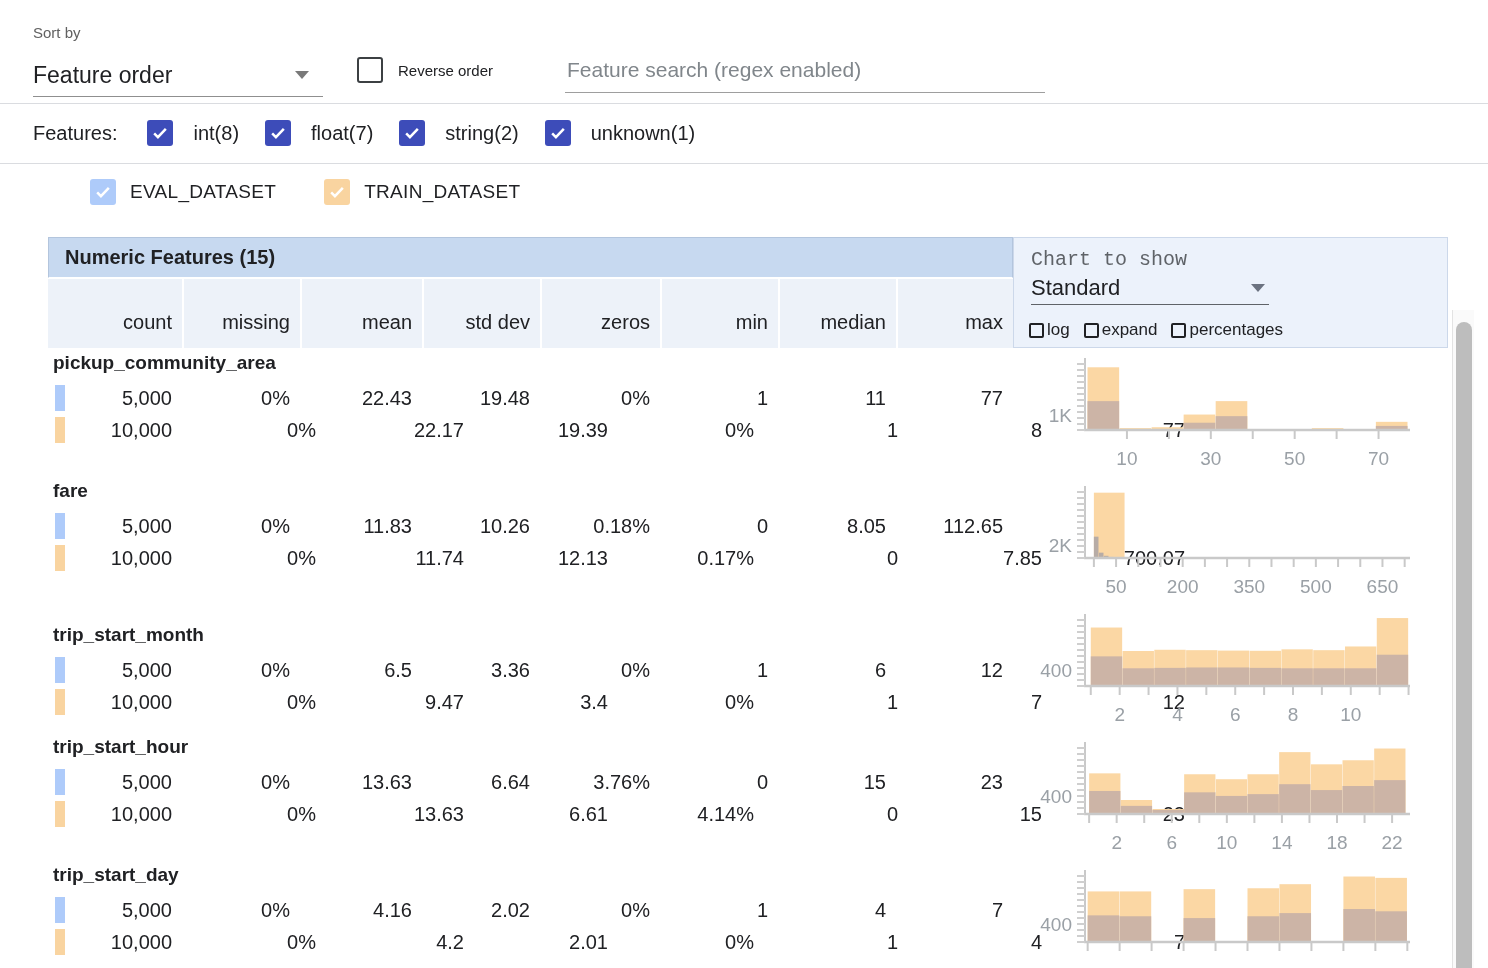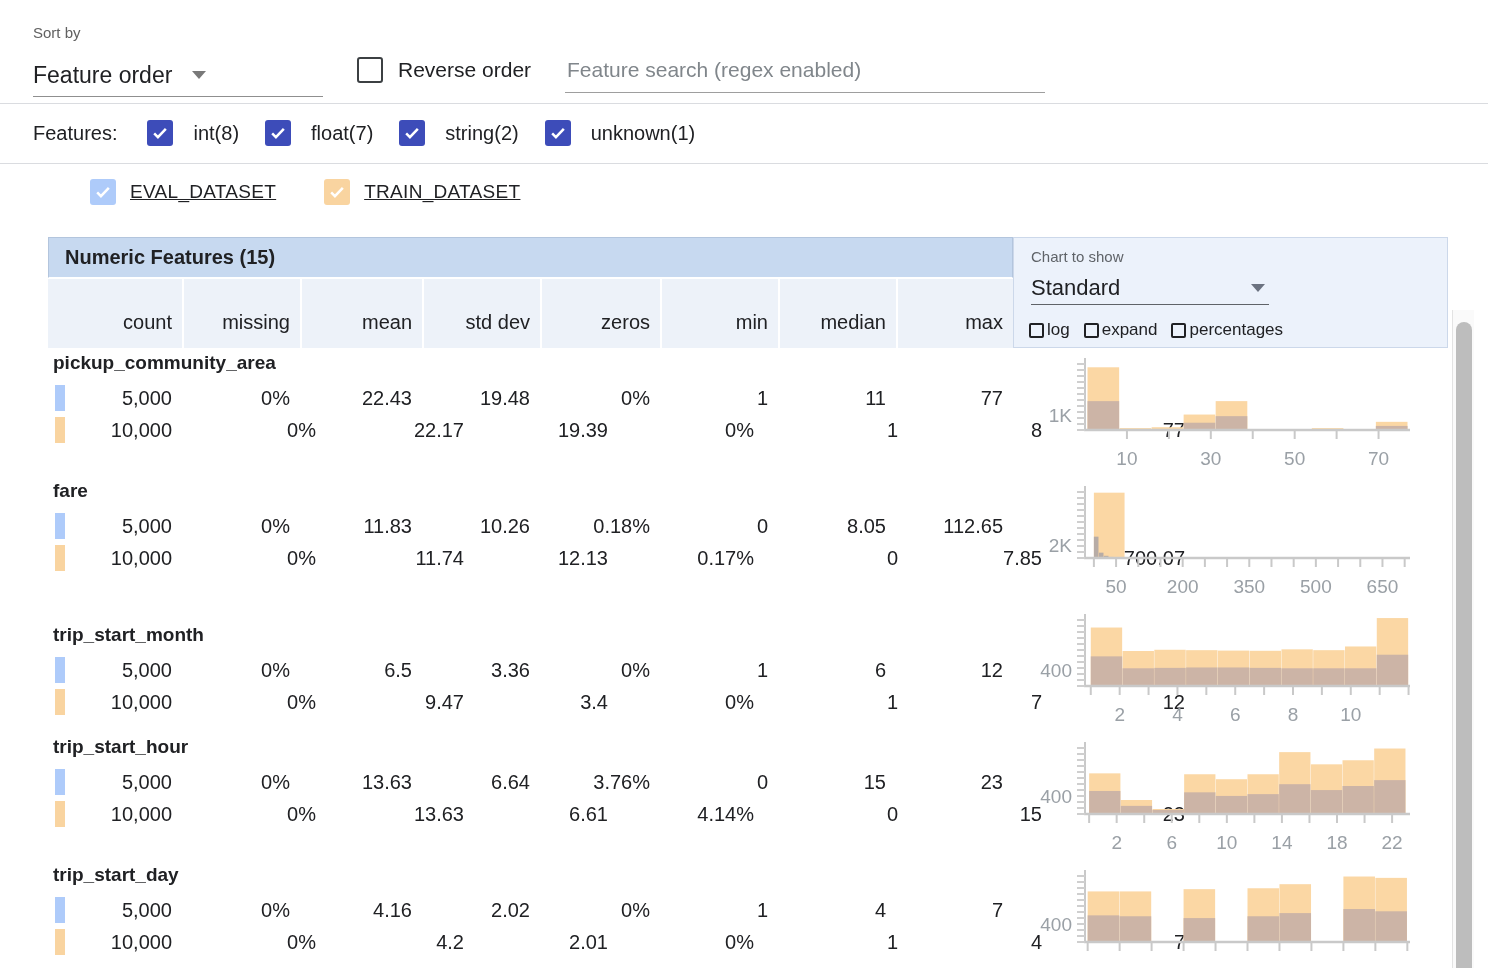"Feature order" .sortby-select { justify-content: flex-start -> space-between }
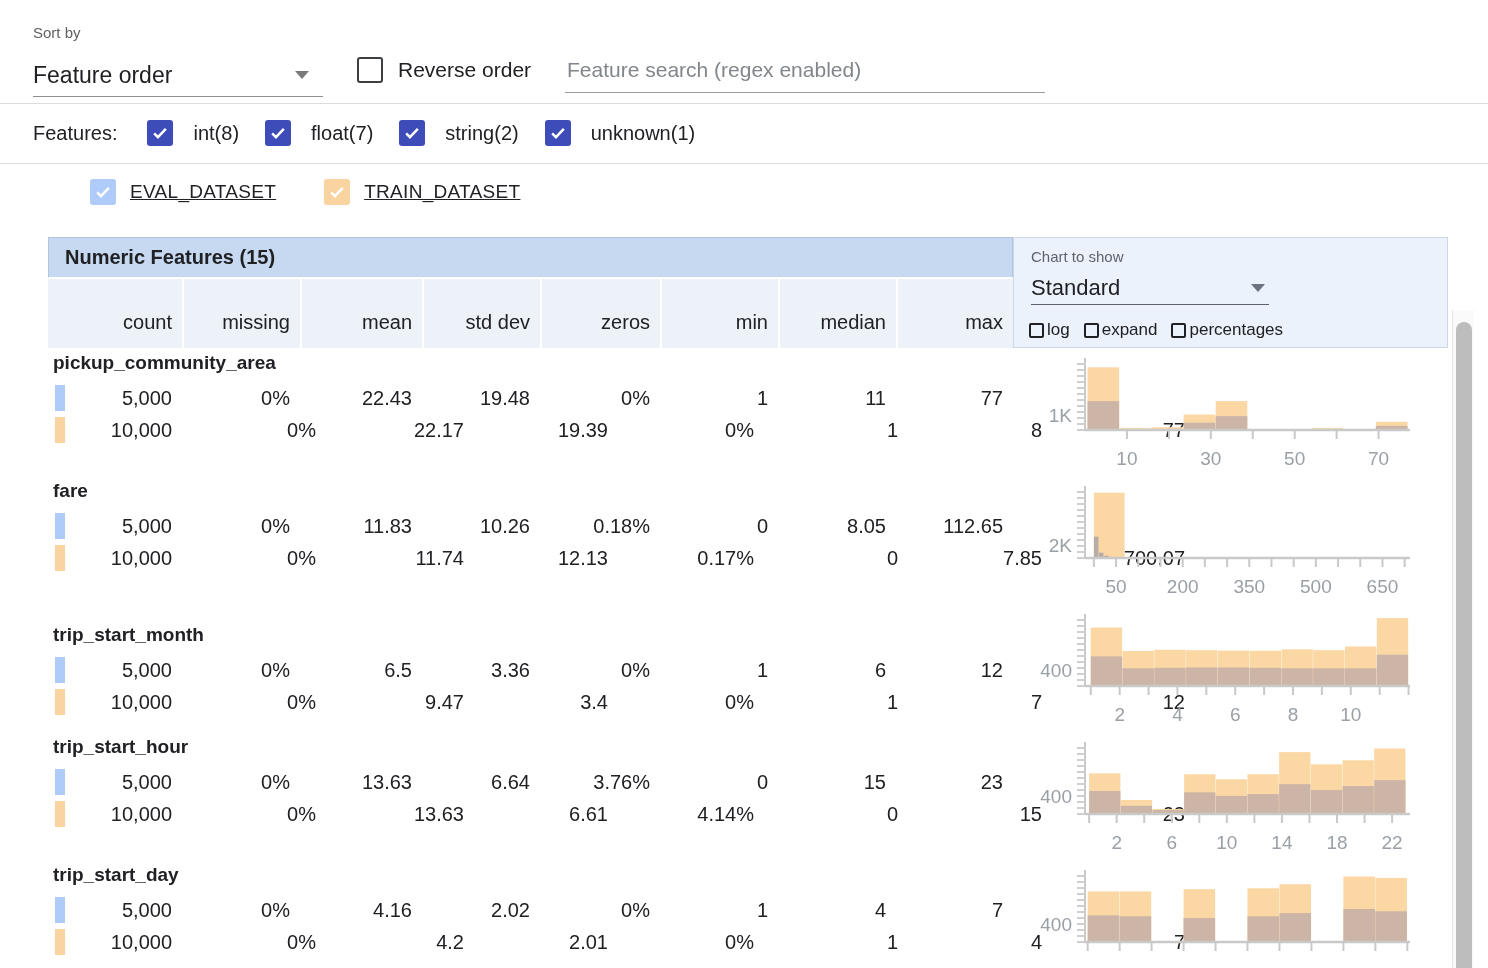"Reverse order" .reverse-label { font-size: 21px -> 15px }
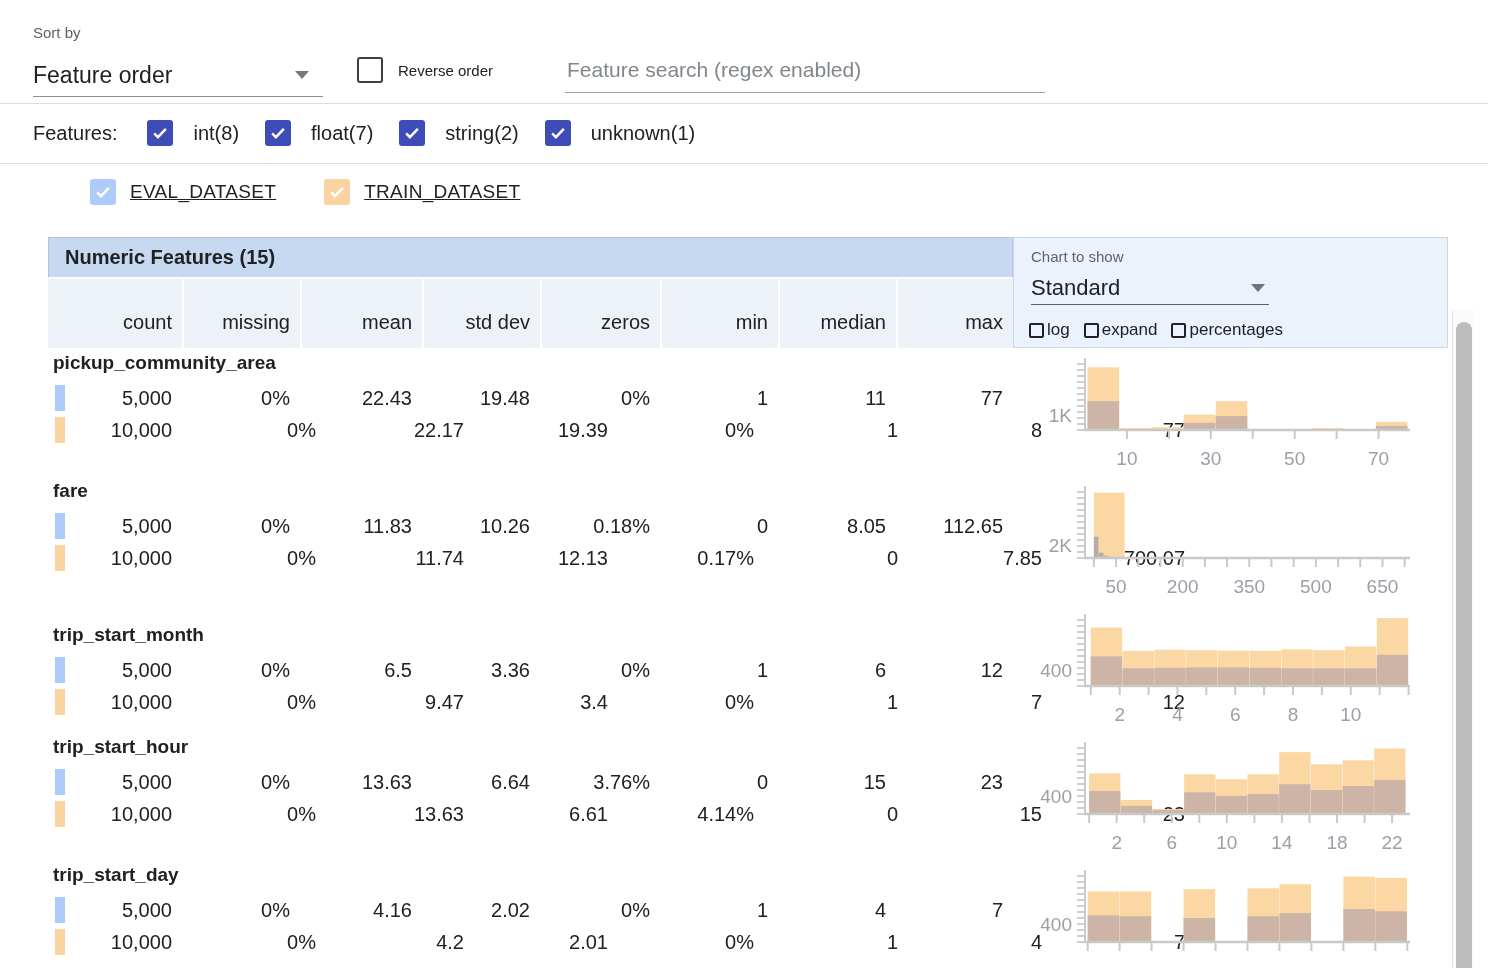"EVAL_DATASET" .legend-row { text-decoration: underline -> none }
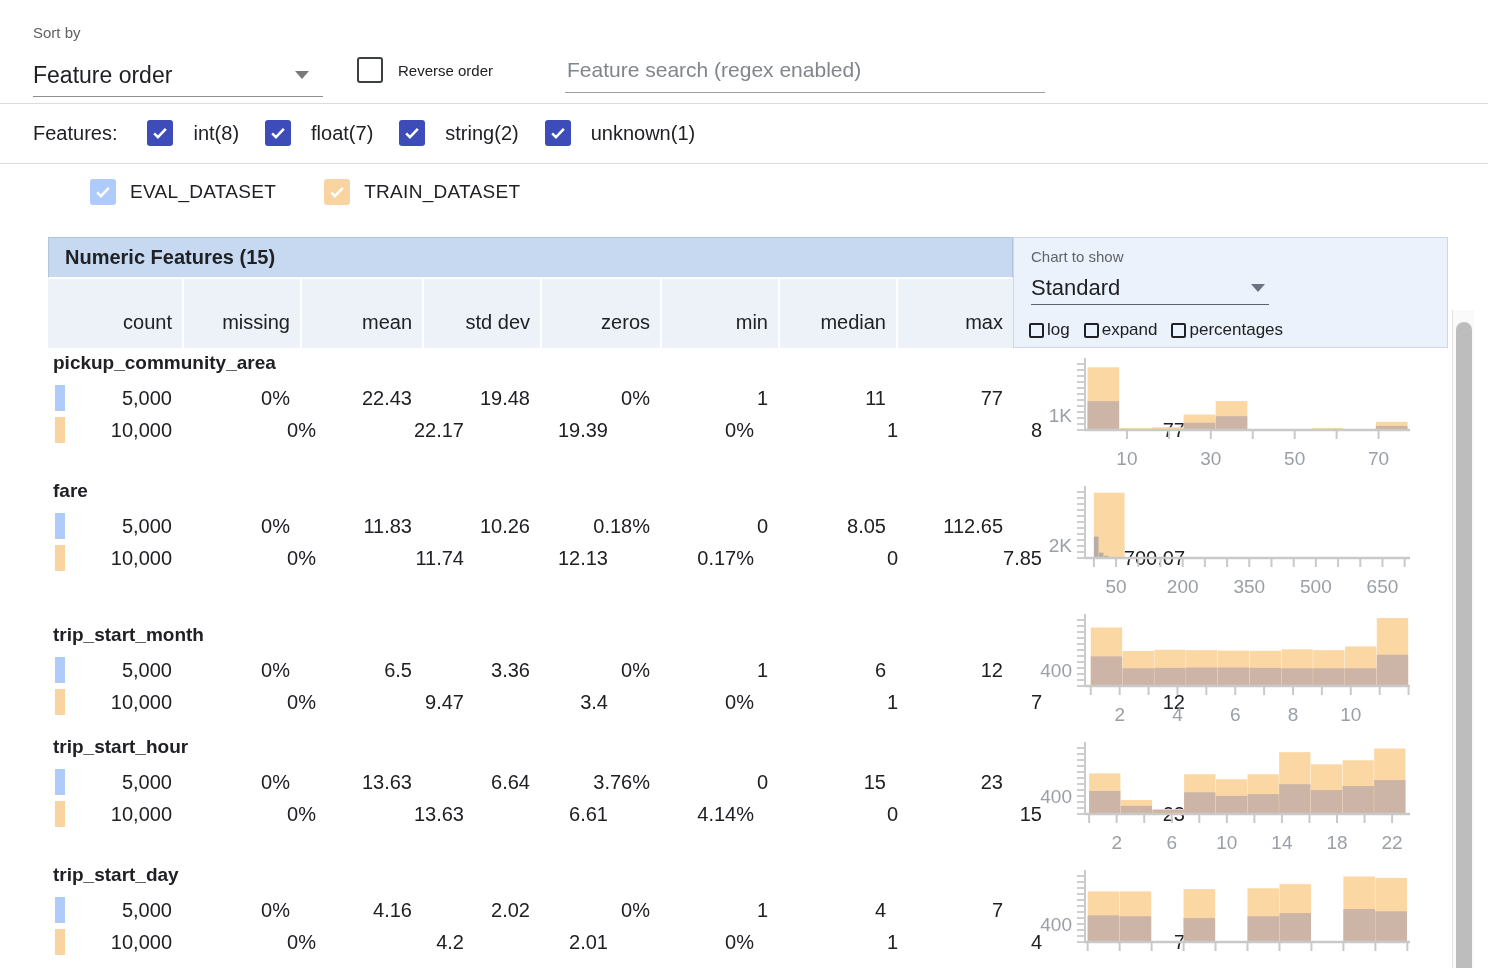"Chart to show" .chart-show-label { font-family: none -> Liberation Mono, monospace; font-size: 15px -> 20px }
